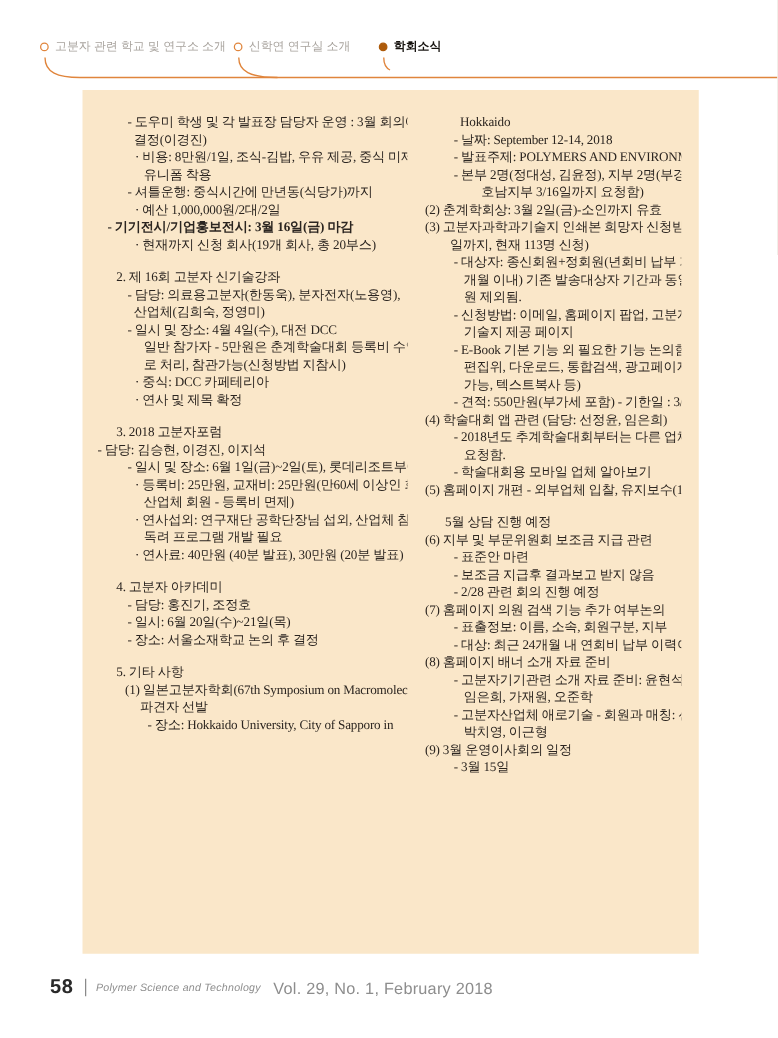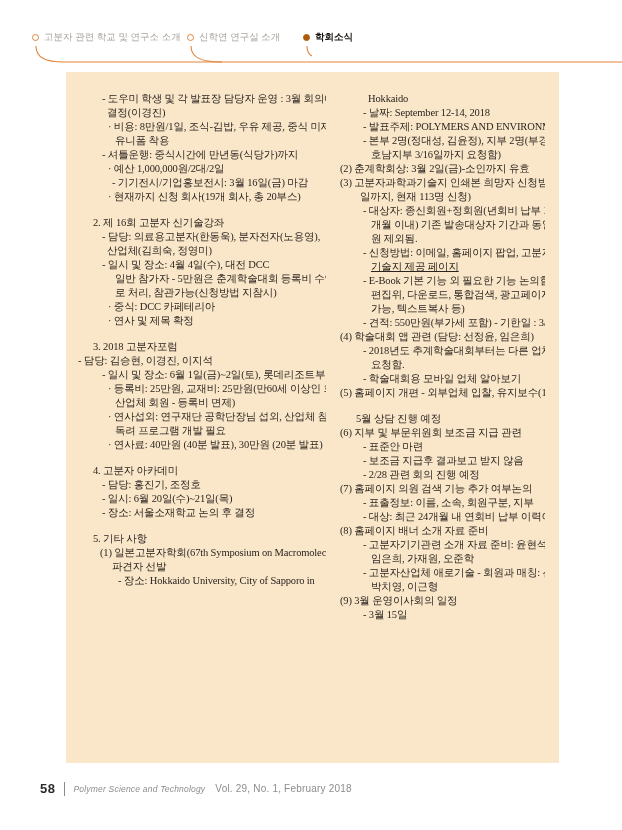"호남지부 3/16일까지 요청함)" div.line { margin-left: 31px -> 45px }
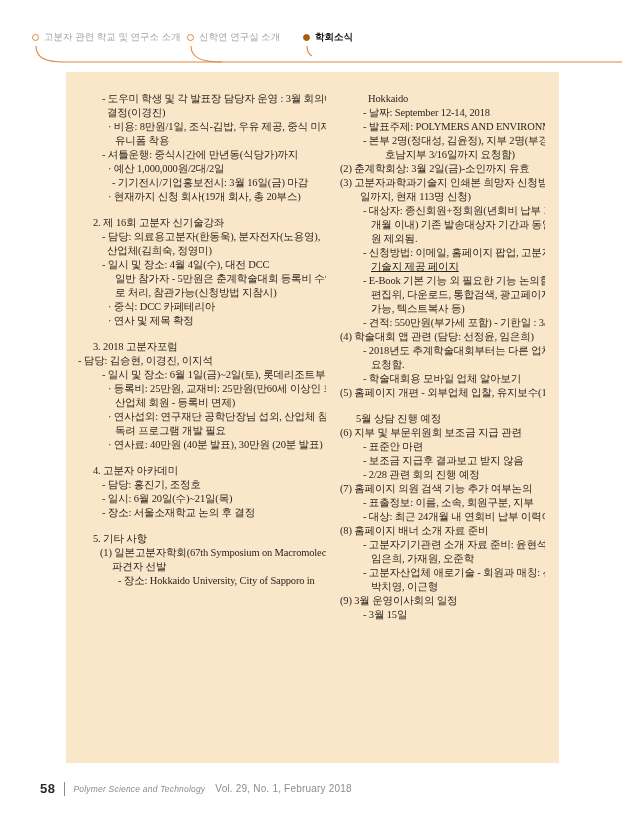"- 기기전시/기업홍보전시: 3월 16일(금) 마감" div.line { font-weight: none -> bold; margin-left: 34px -> 8px }
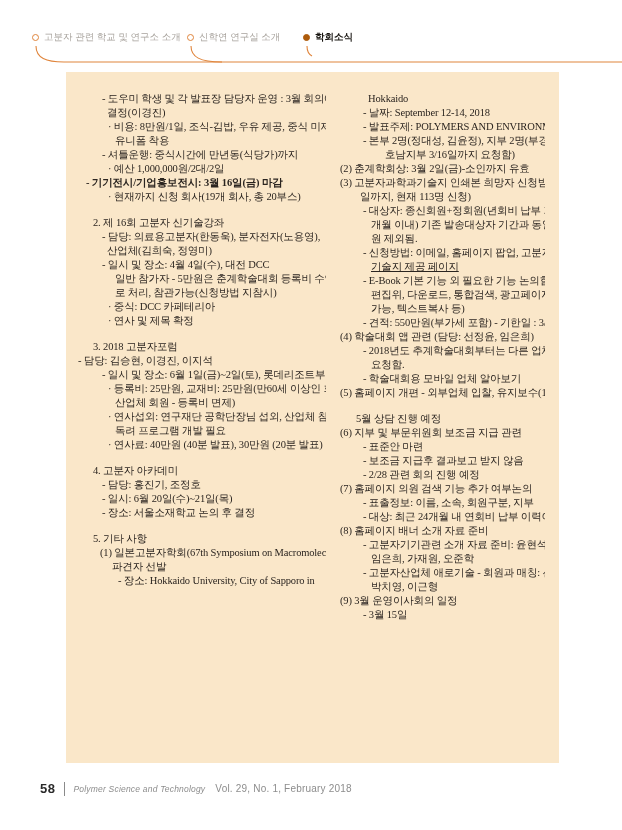"기술지 제공 페이지" div.line { text-decoration: underline -> none }
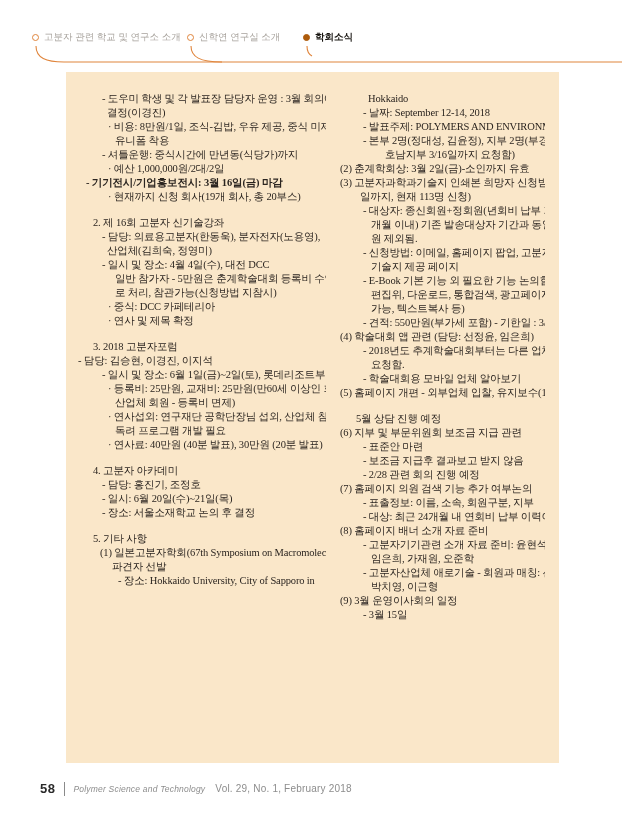"58" .pagenum { font-size: 13px -> 16px }
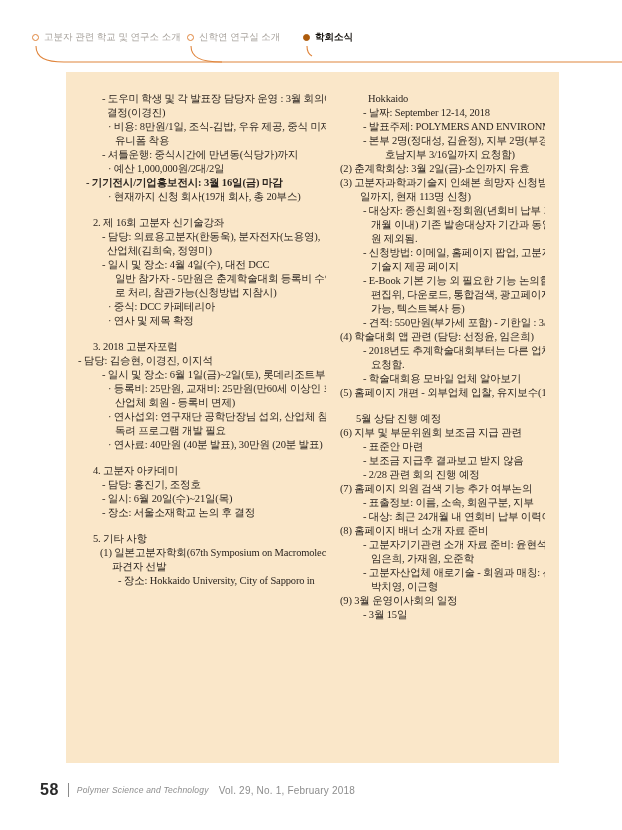"Vol. 29, No. 1, February" .fissue { font-size: 10px -> 13px }
